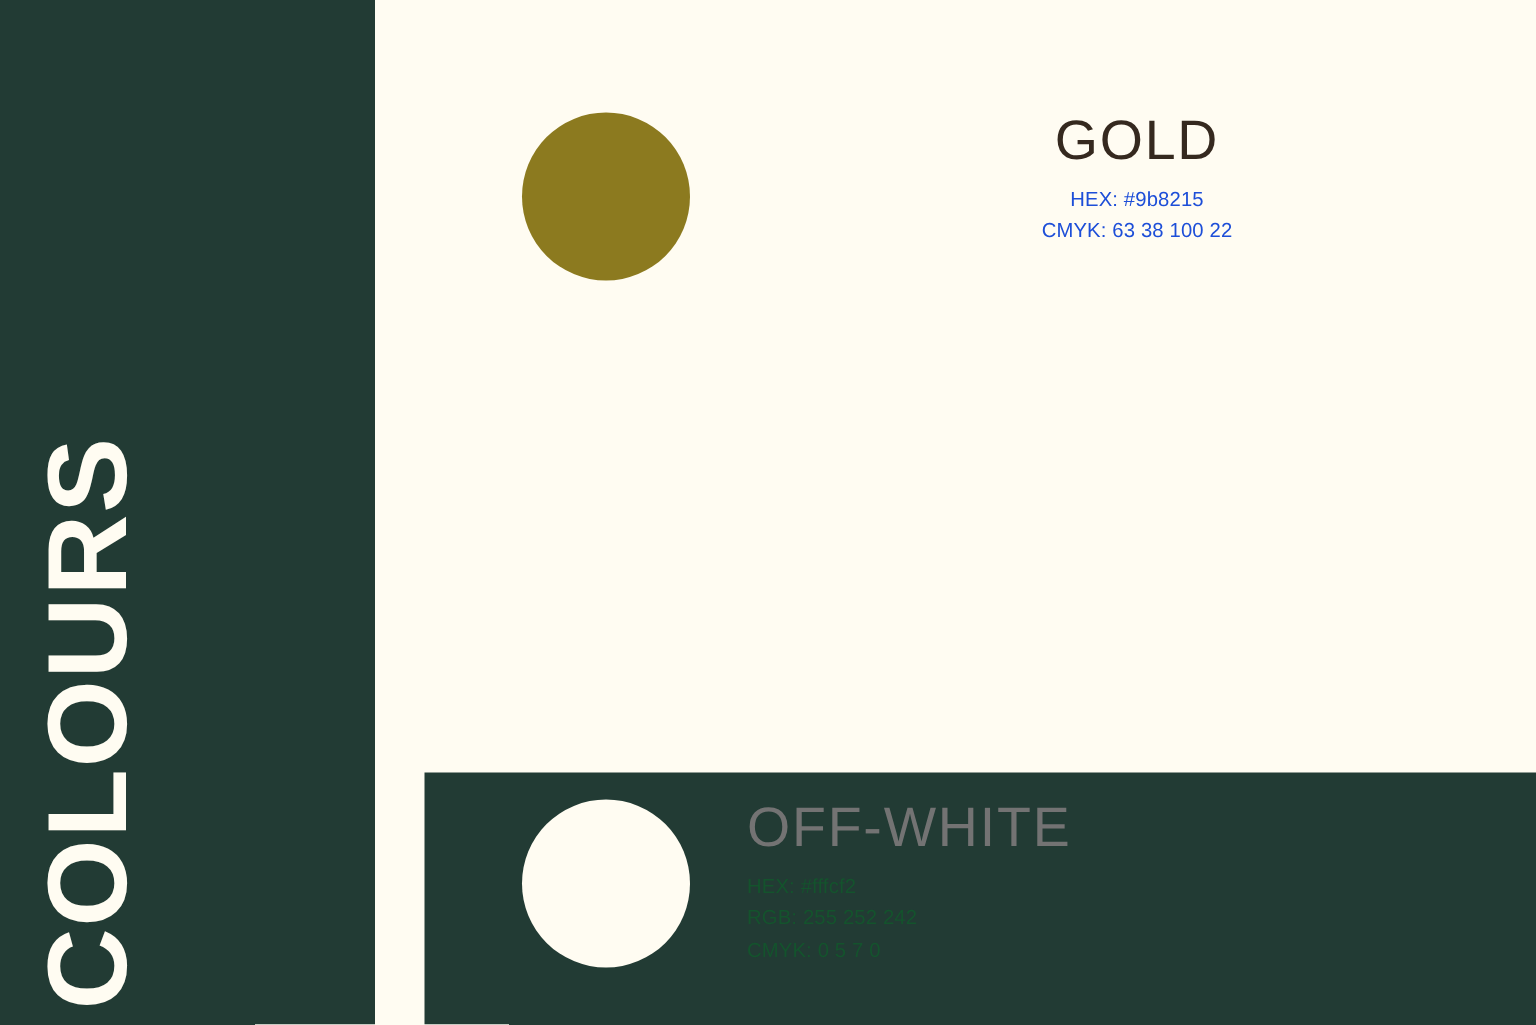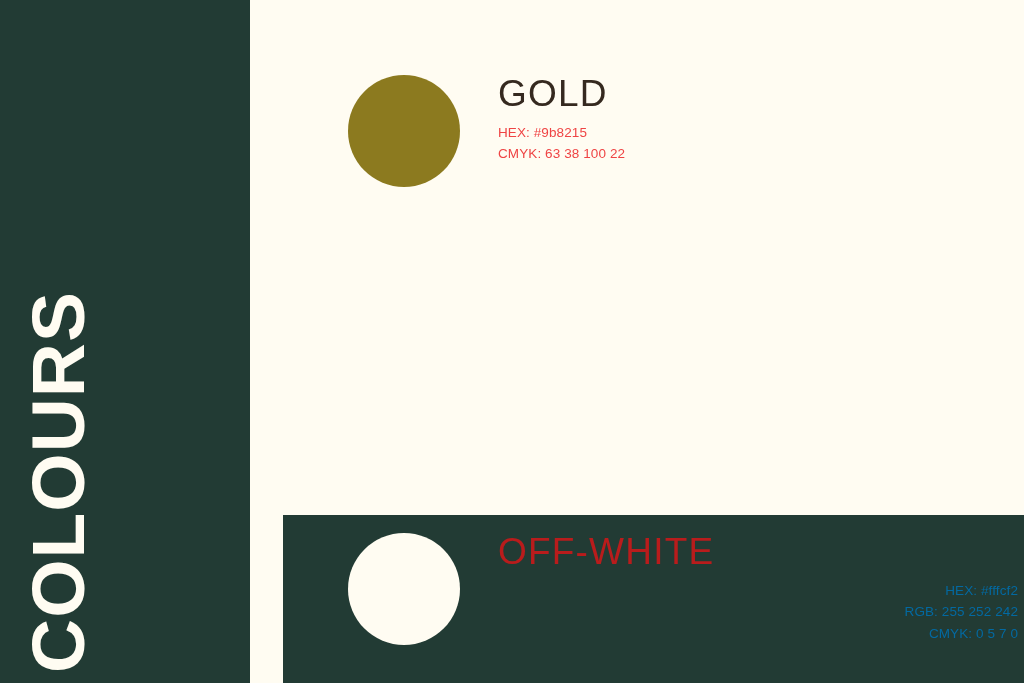"GOLD" div.row { text-align: none -> center }
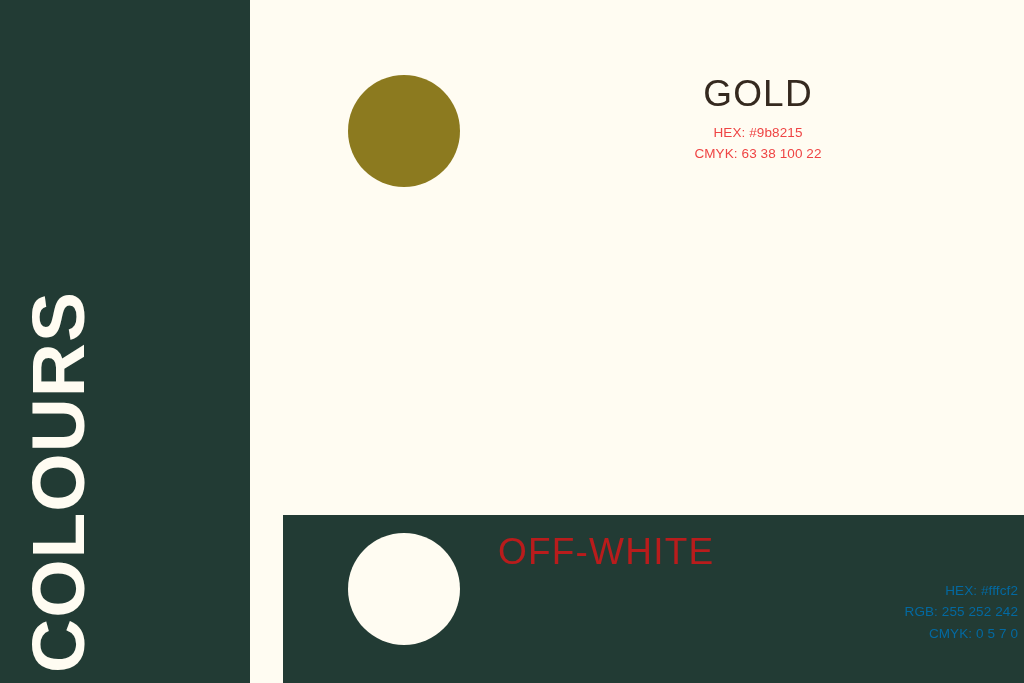"HEX: #9b8215" .meta { color: #ef4444 -> #1d4ed8 }
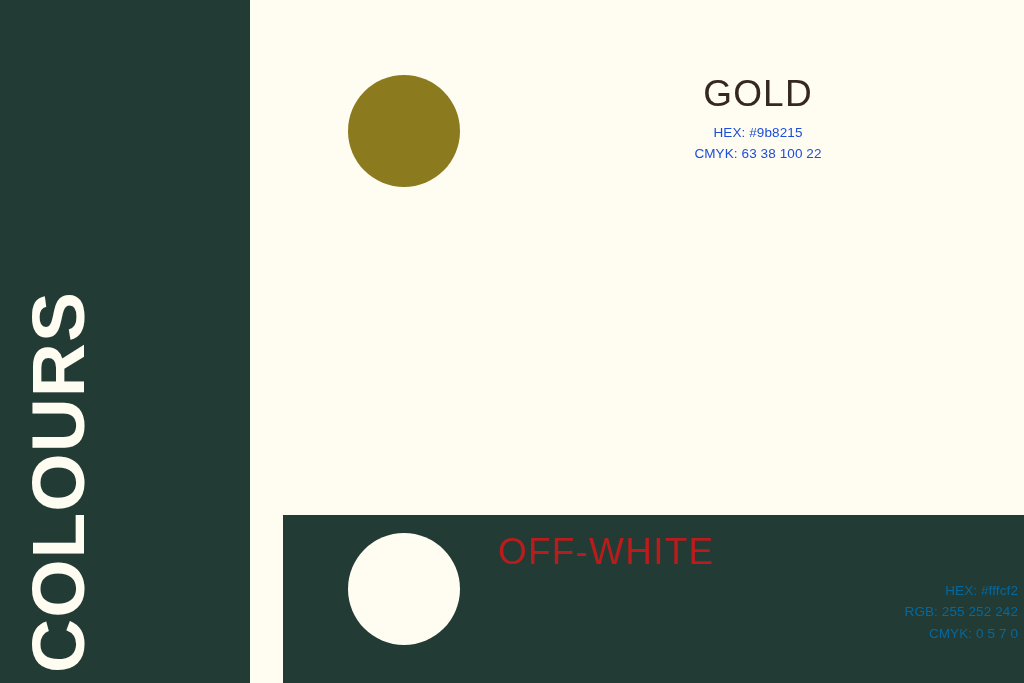"OFF-WHITE" .row.on-dark .name { color: #b91c1c -> #737373 }
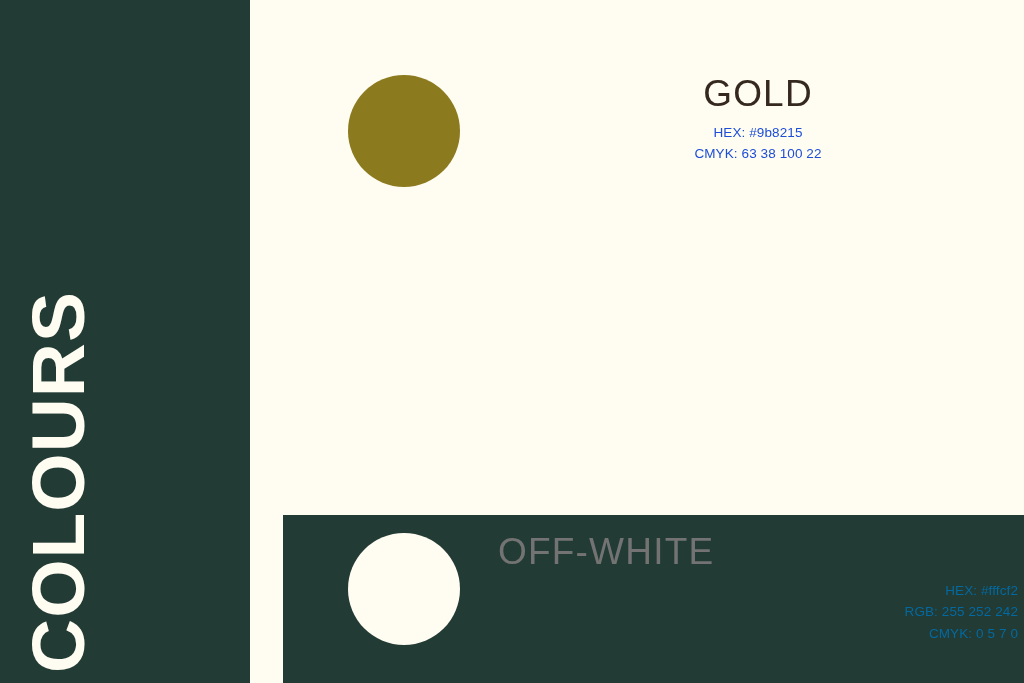"HEX: #fffcf2" .row.on-dark .meta { color: #0369a1 -> #14532d; text-align: right -> none }
